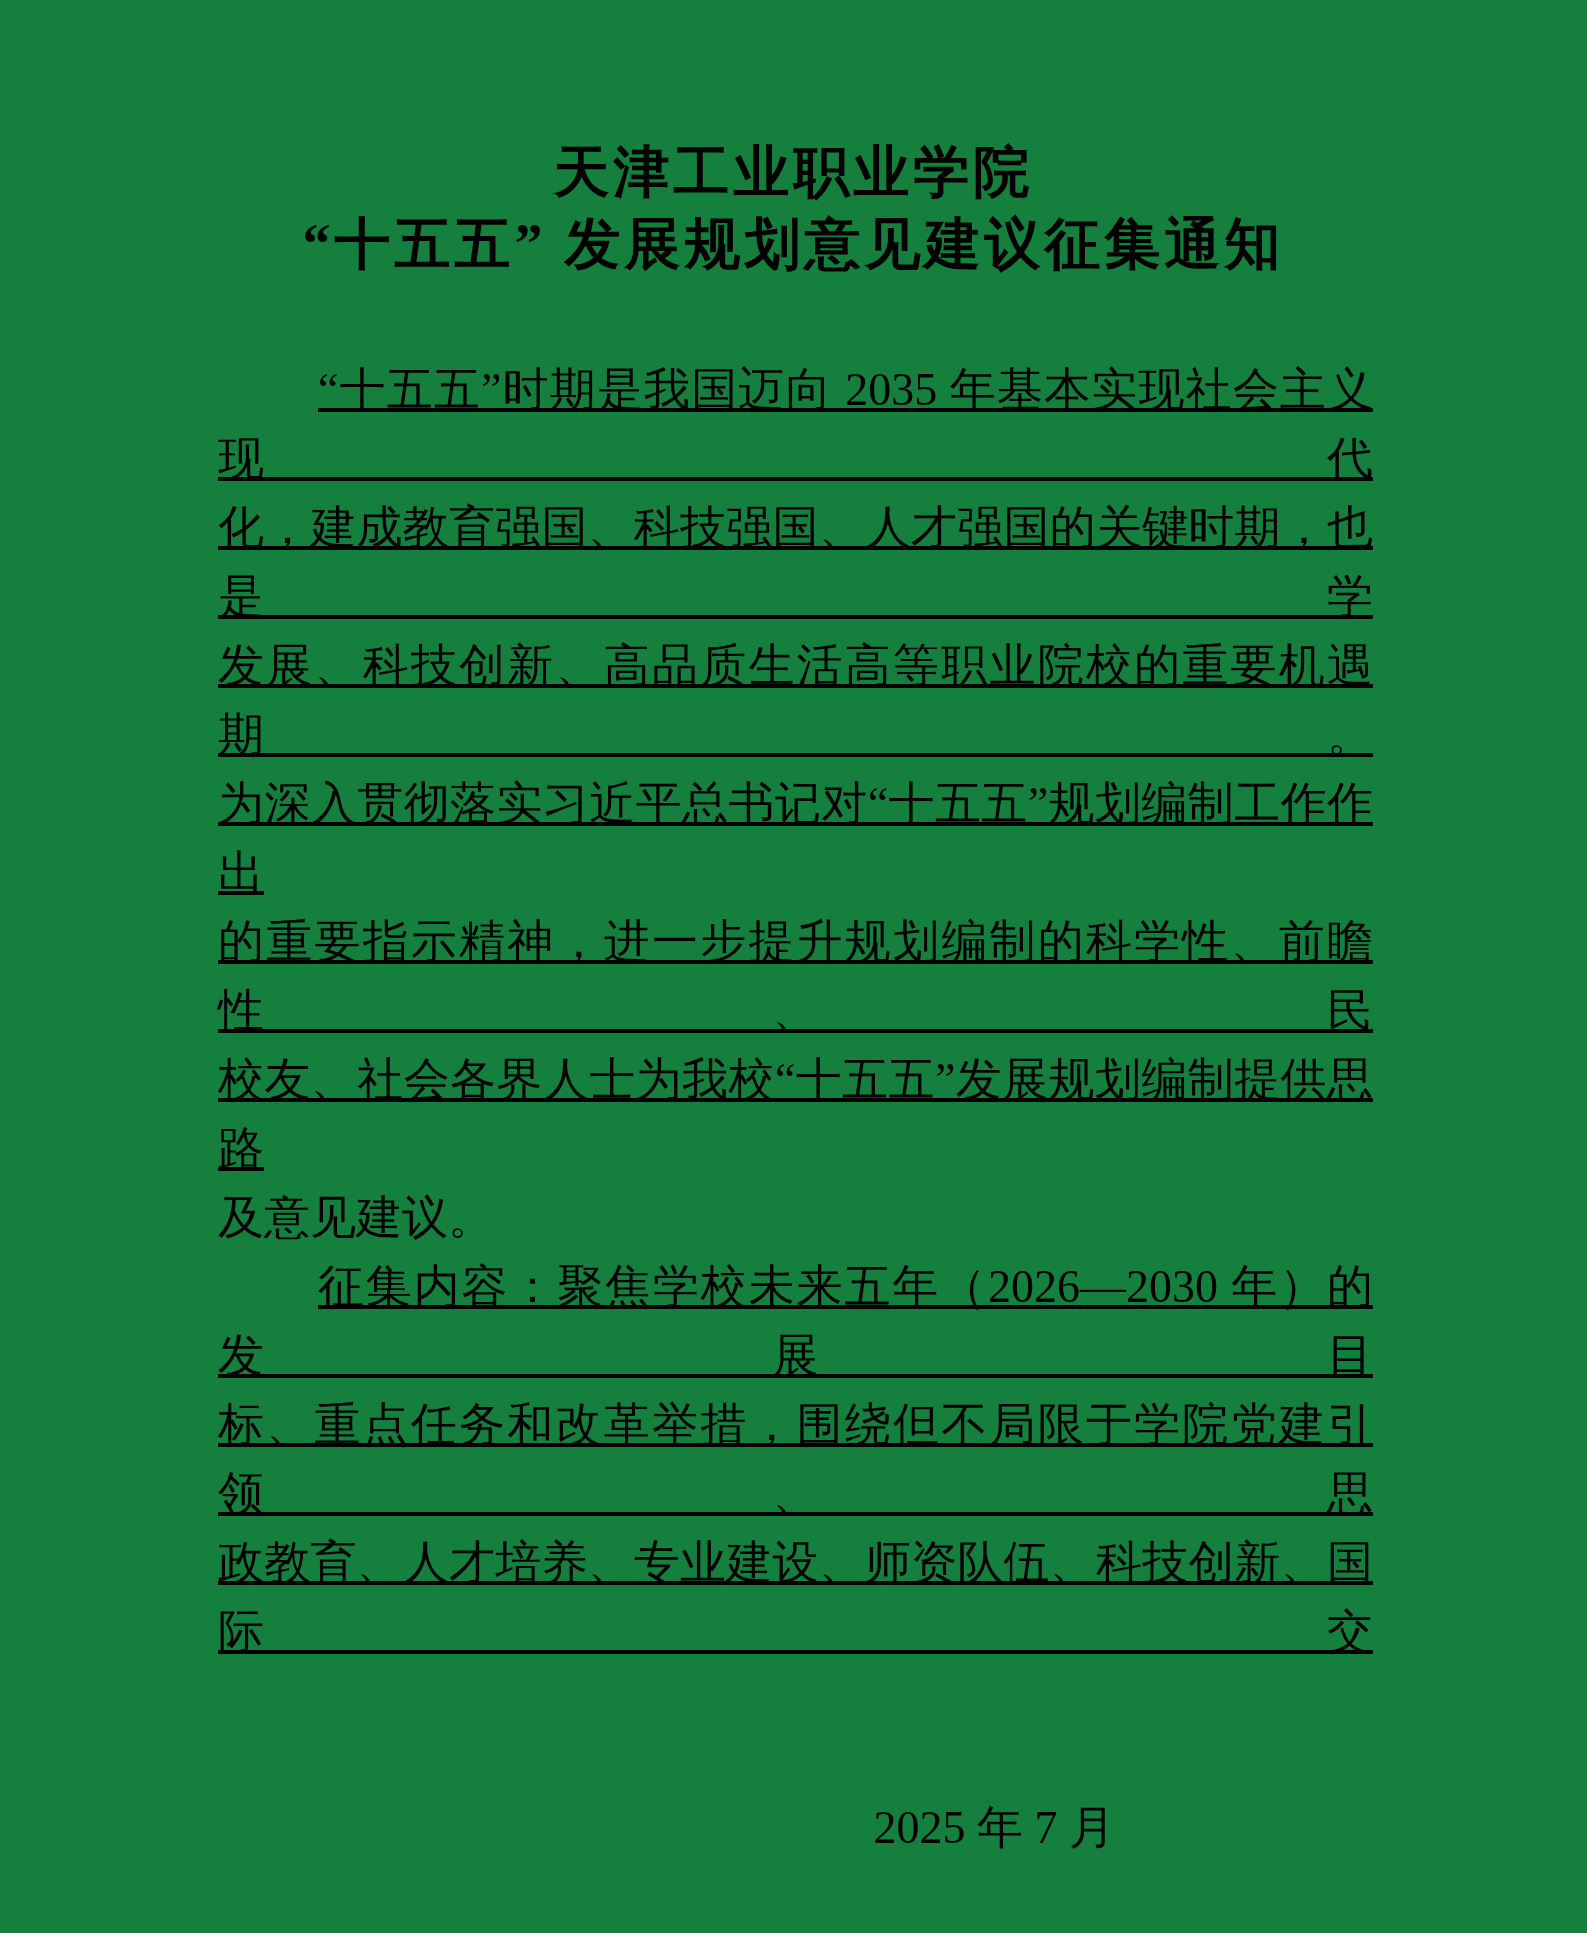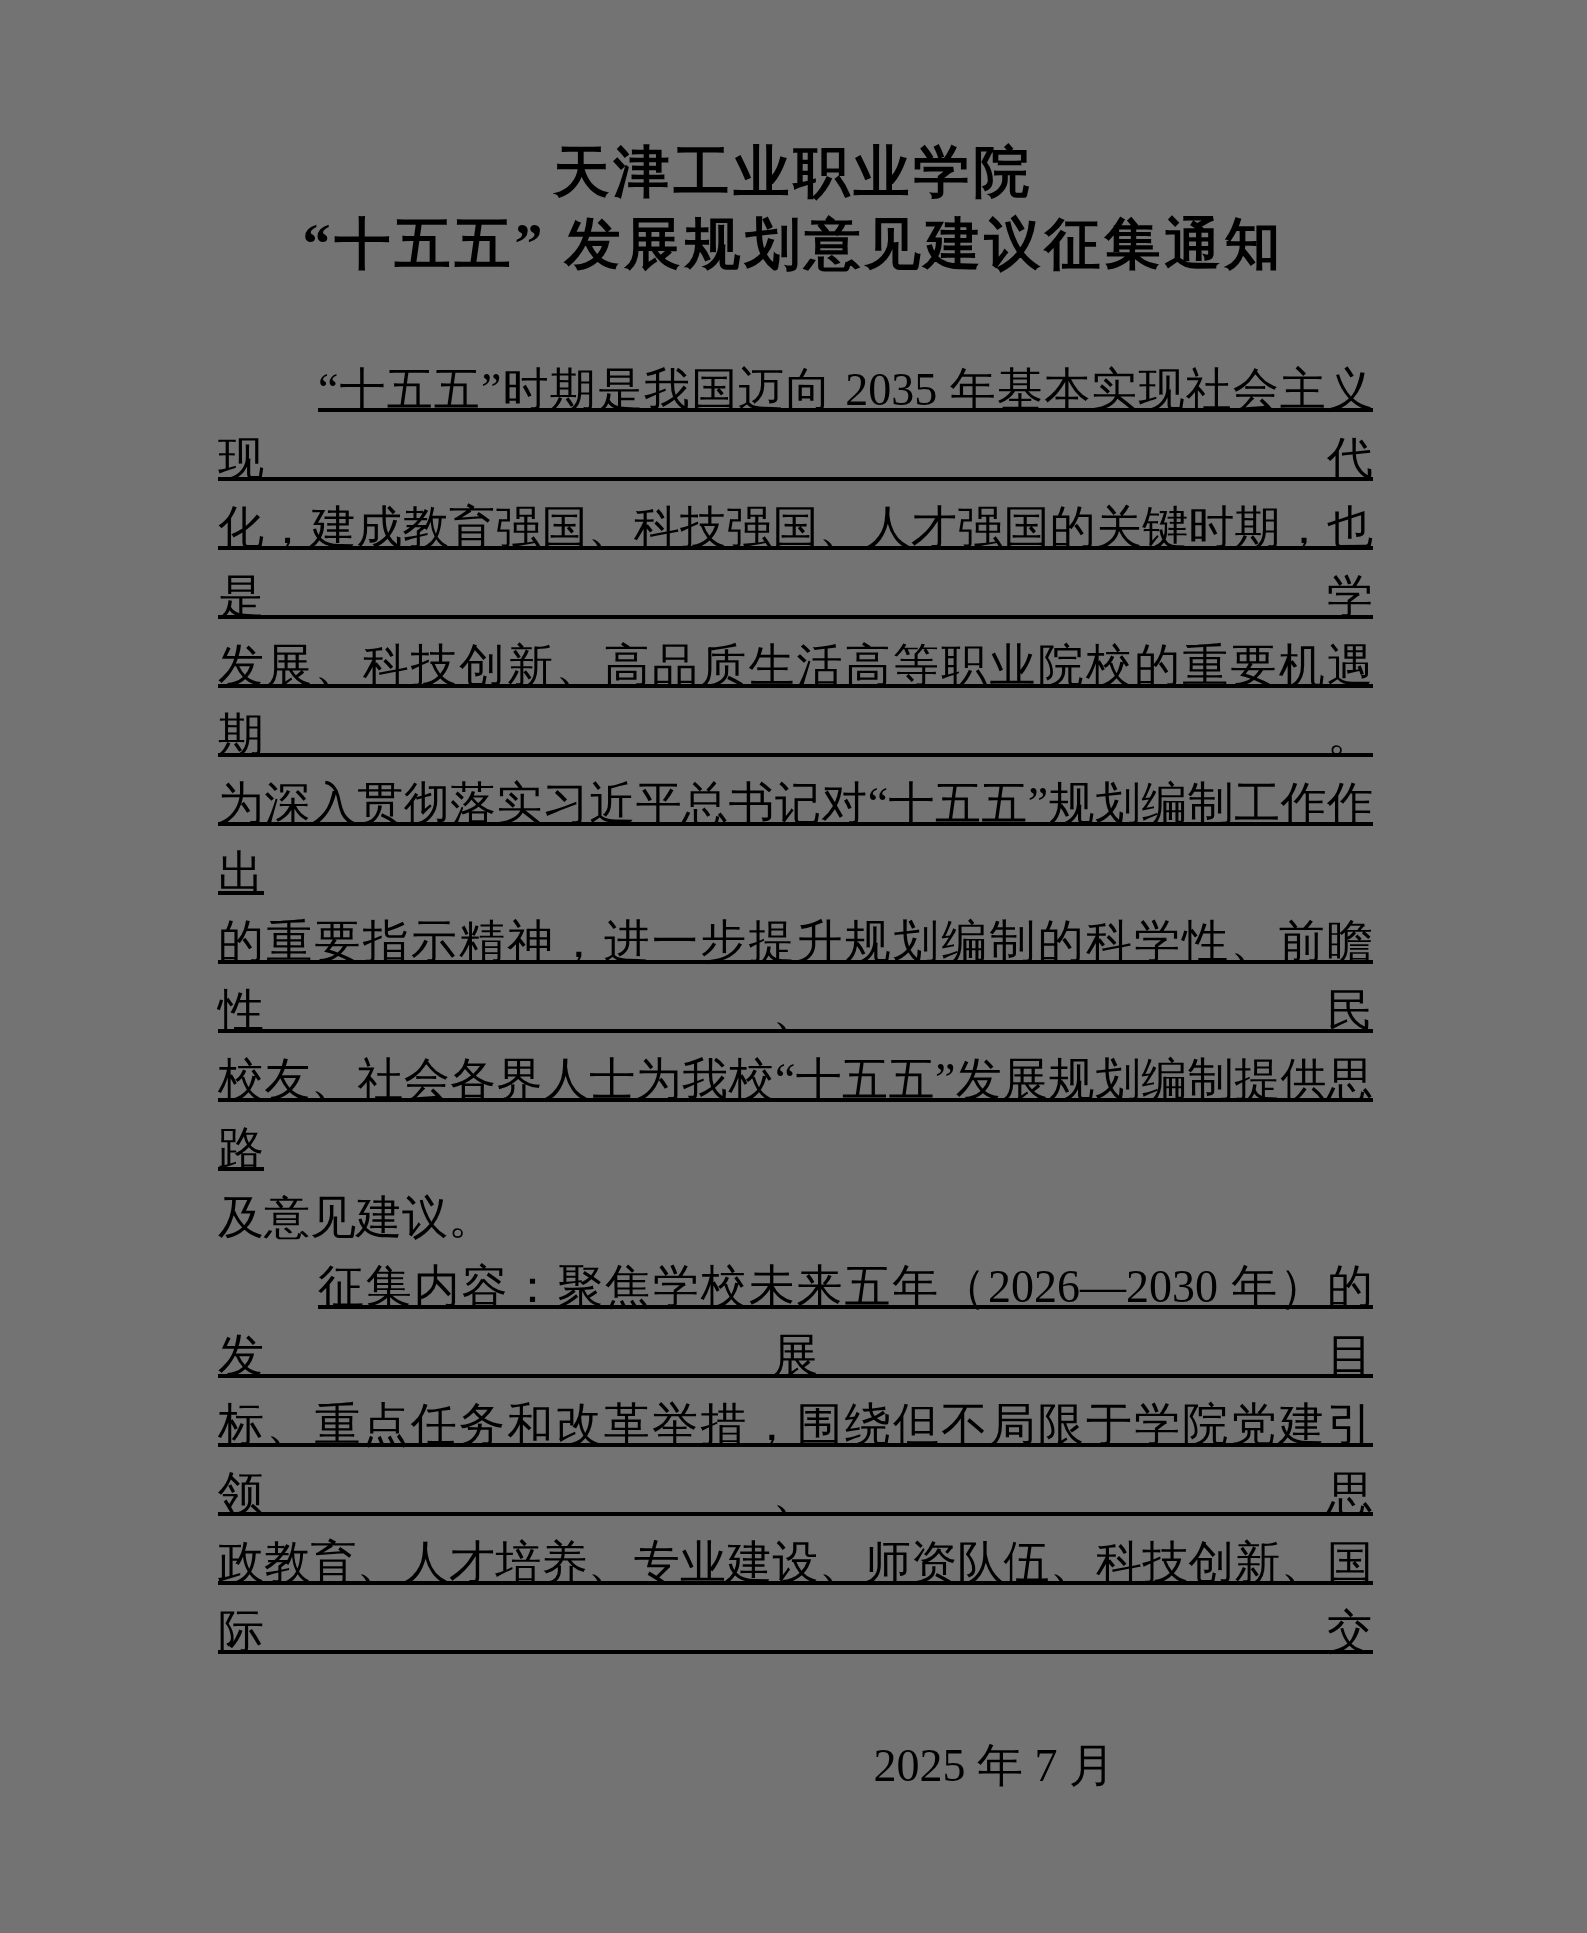"天津工业职业学院" .page { background: #737373 -> #15803d }
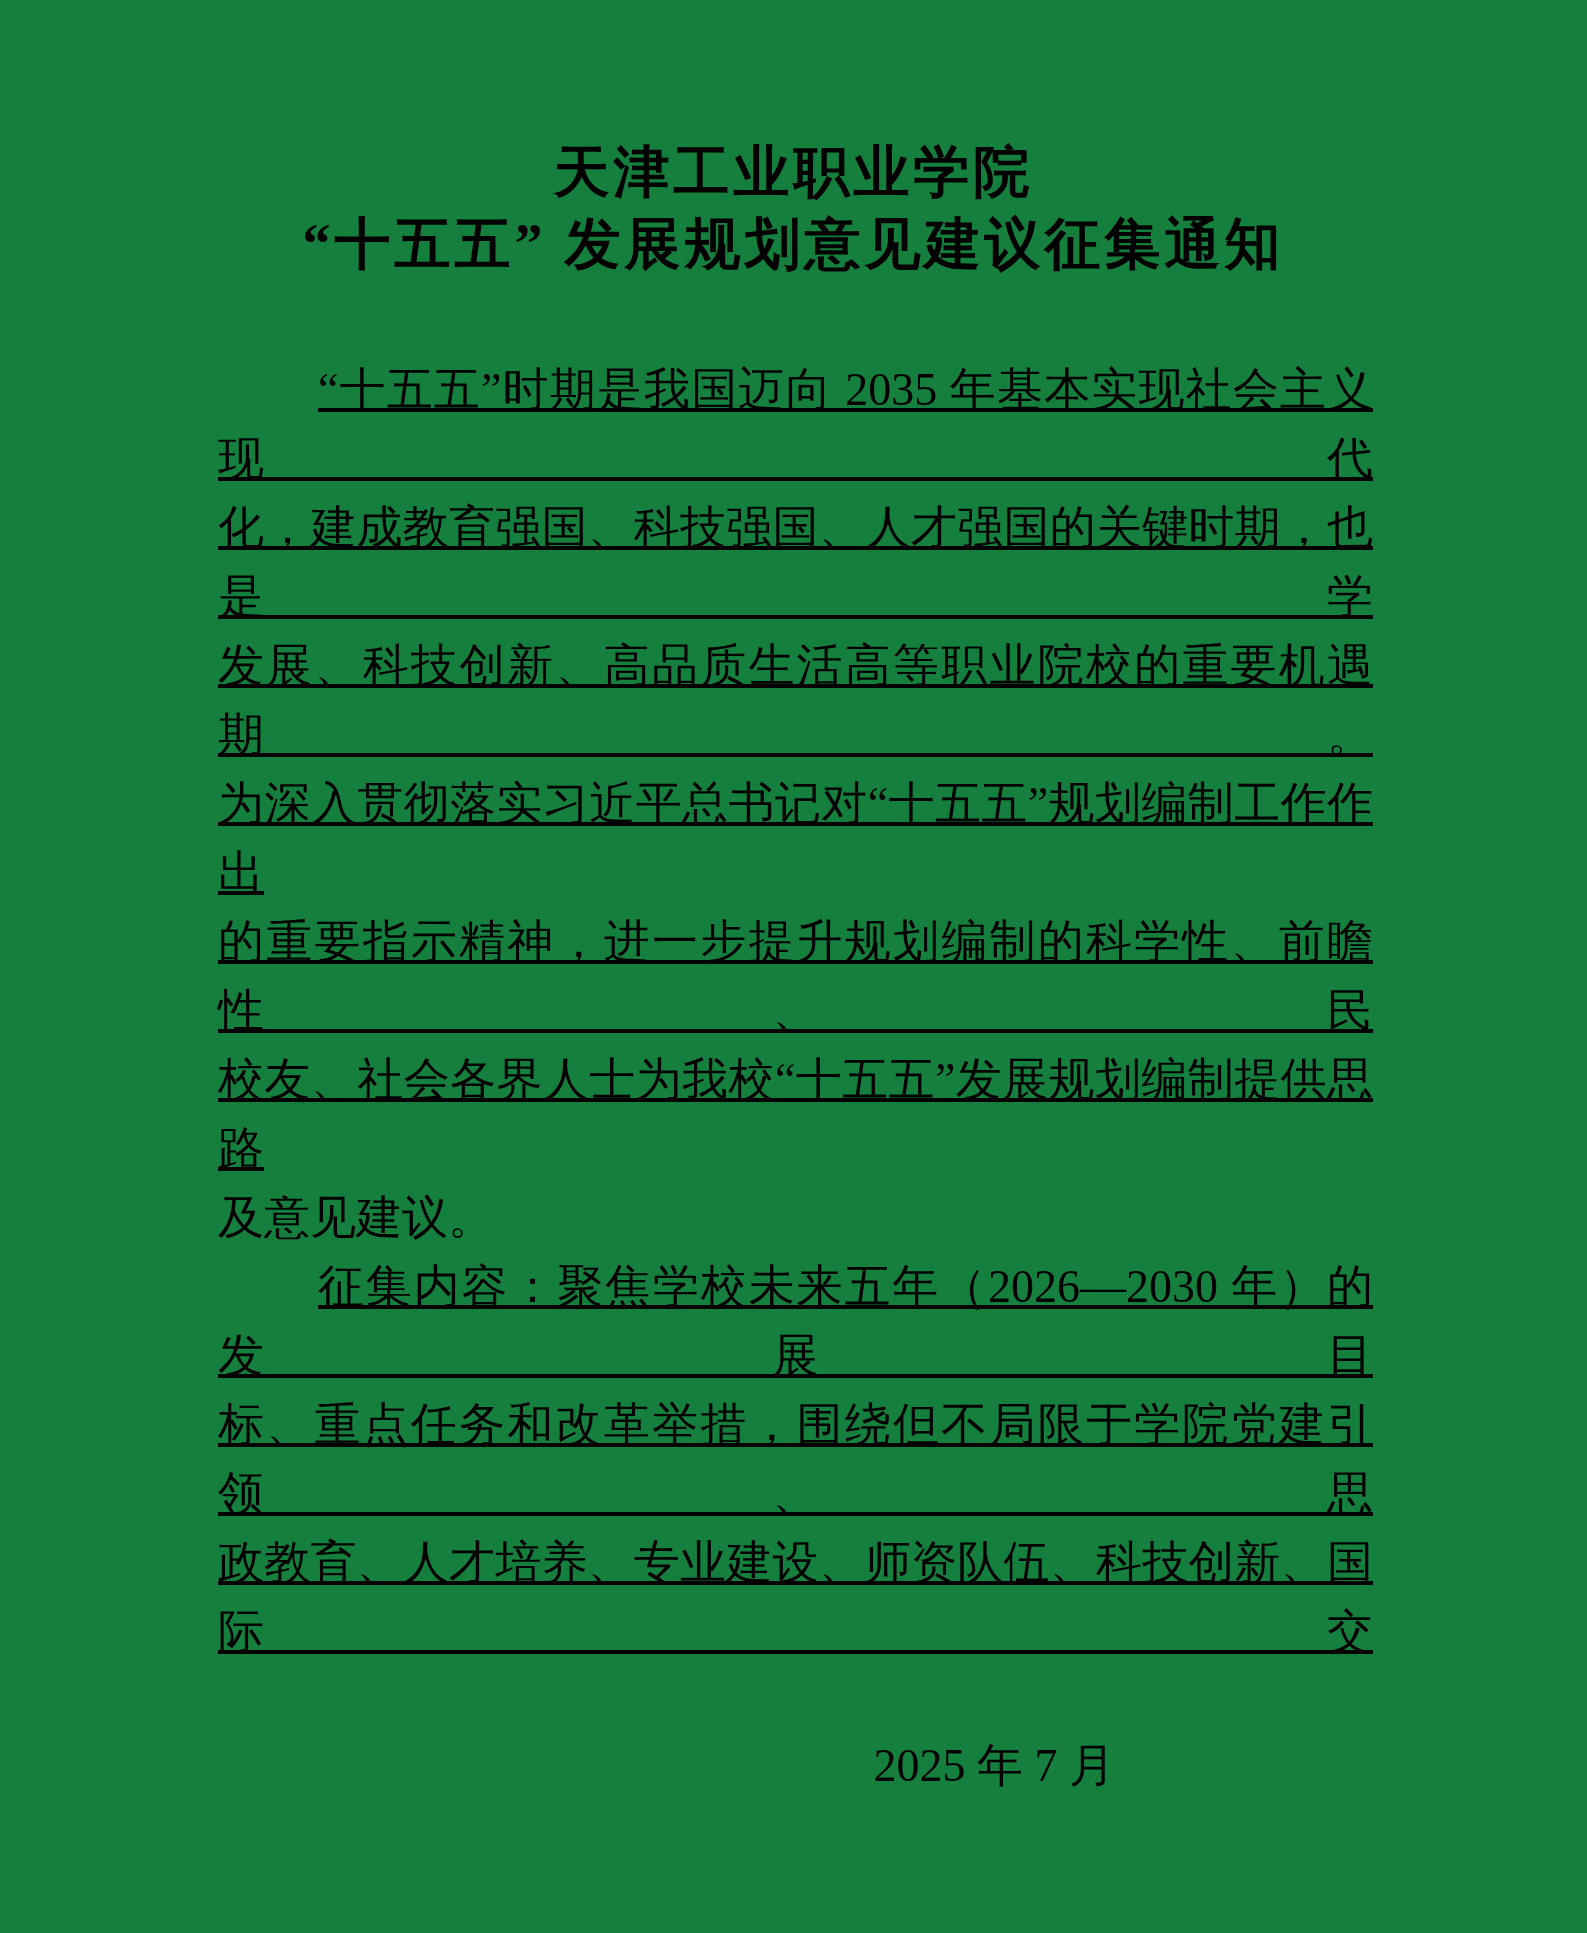"2025 年 7 月" .date-line { top: 1731px -> 1793px }
